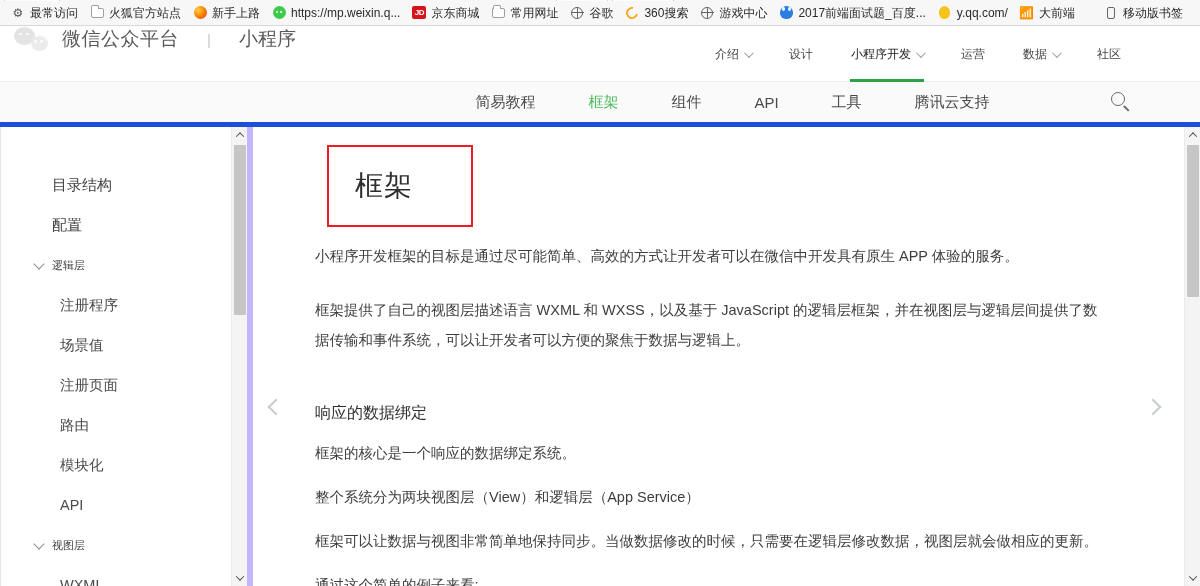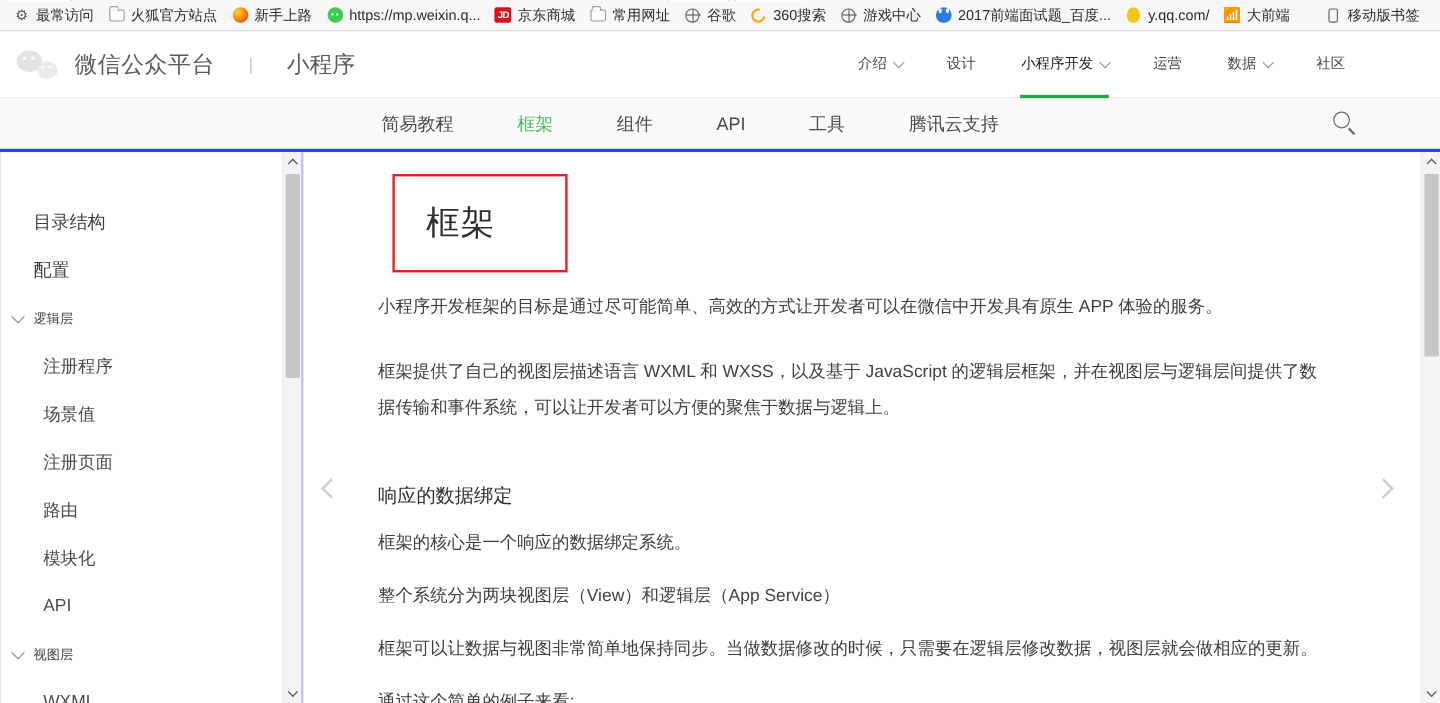"微信公众平台" #site-header { align-items: center -> flex-start }
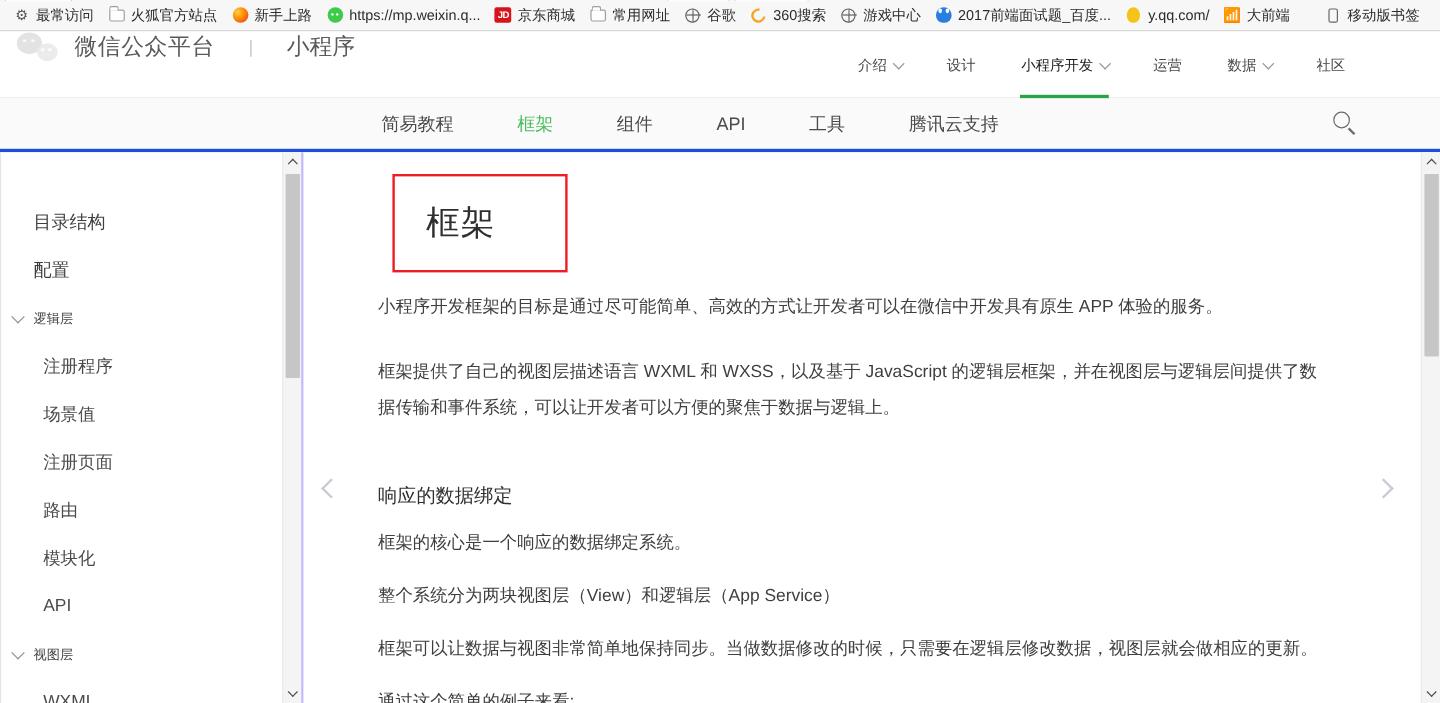"简易教程" #sub-nav { border-bottom: 3px solid #1d4ed8 -> 5px solid #1d4ed8; justify-content: none -> center }
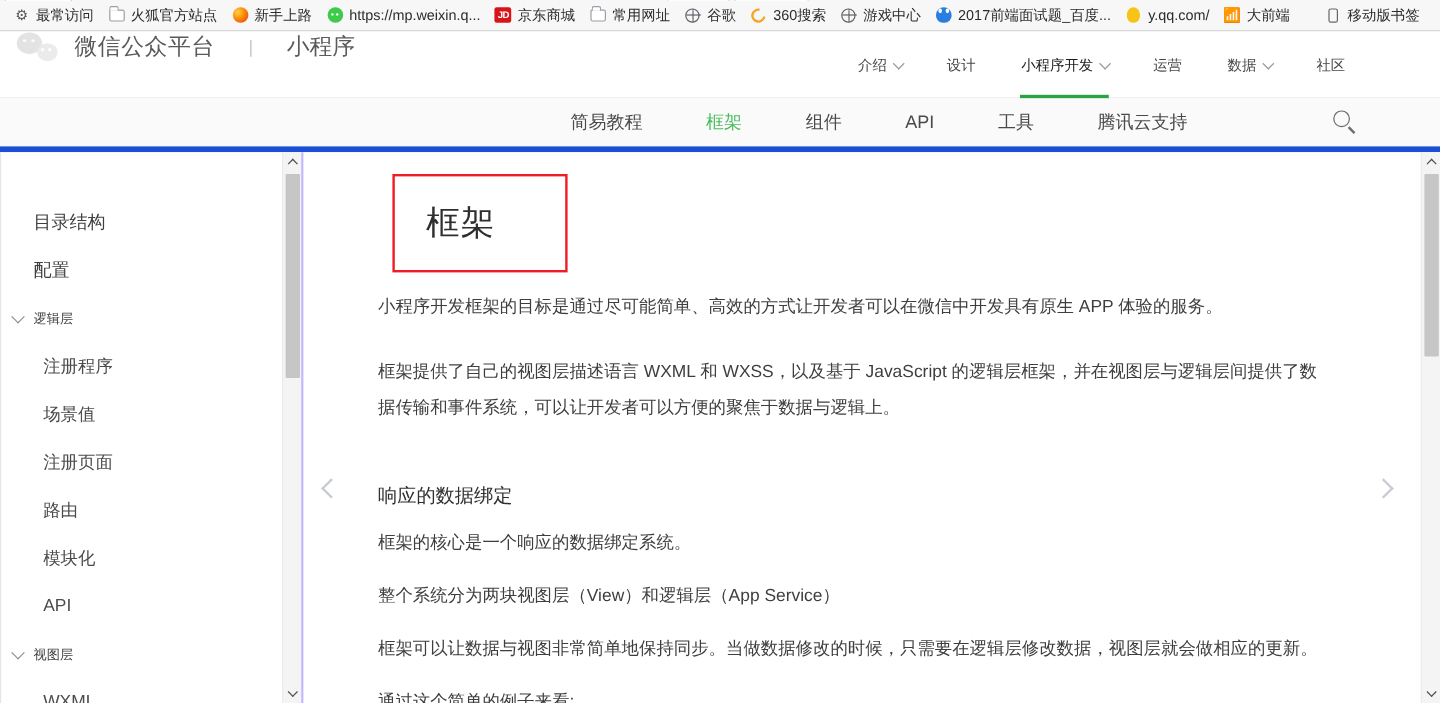"目录结构" #sidebar-outer { border-right: 2px solid #c4b5fd -> 6px solid #c4b5fd; padding-left: none -> 24px }
